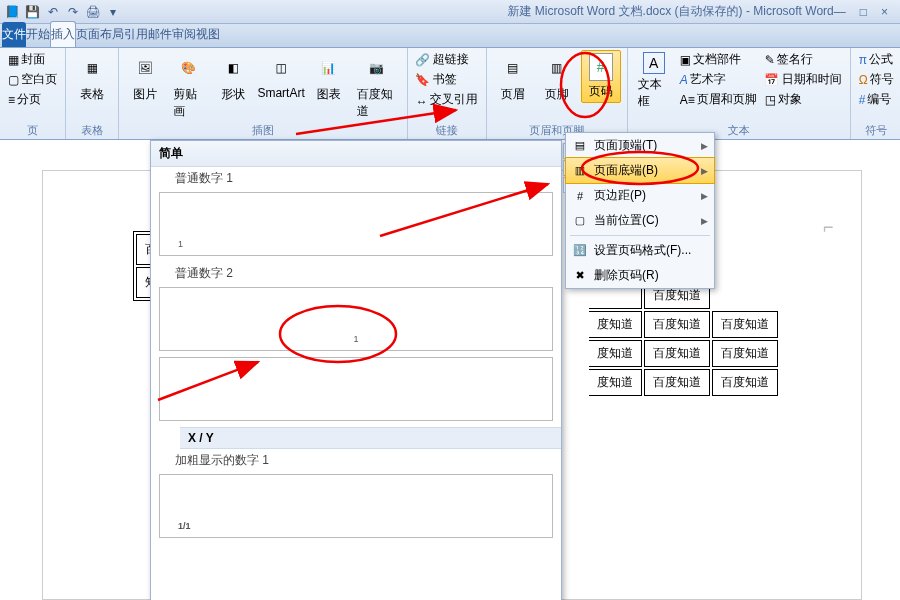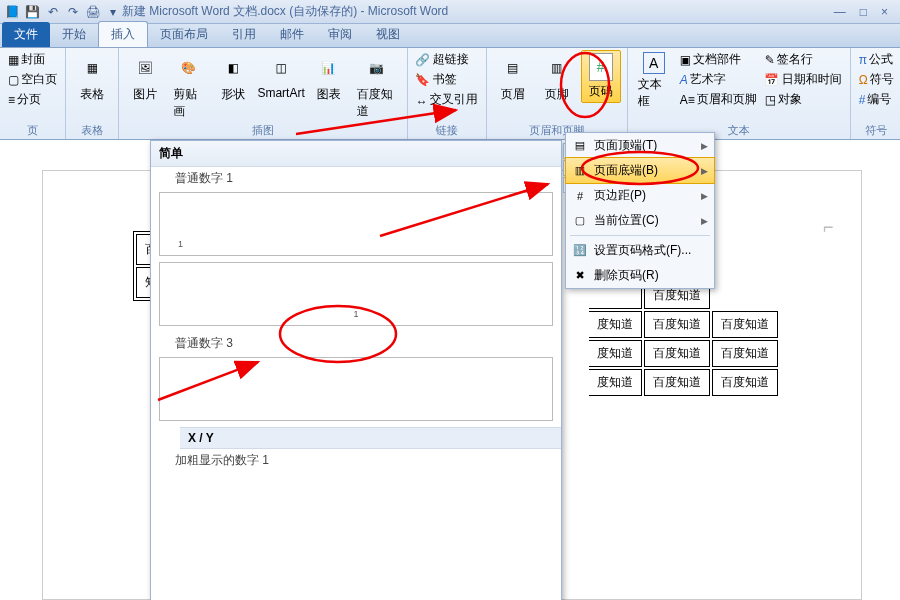"新建 Microsoft Word 文档.docx (自动保存的)" .title-text { text-align: left -> right }
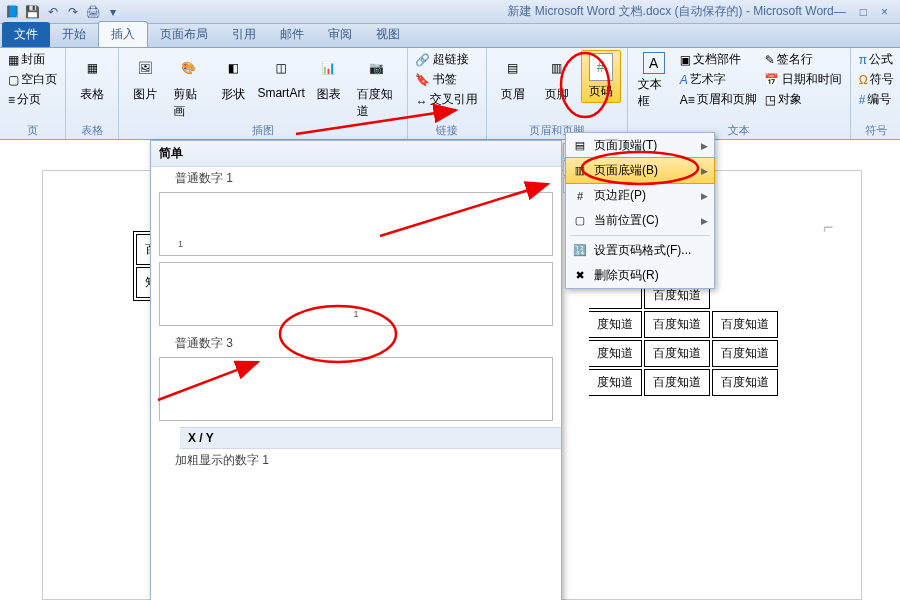"文件" .tab { padding: 4px 12px -> 4px 0 }
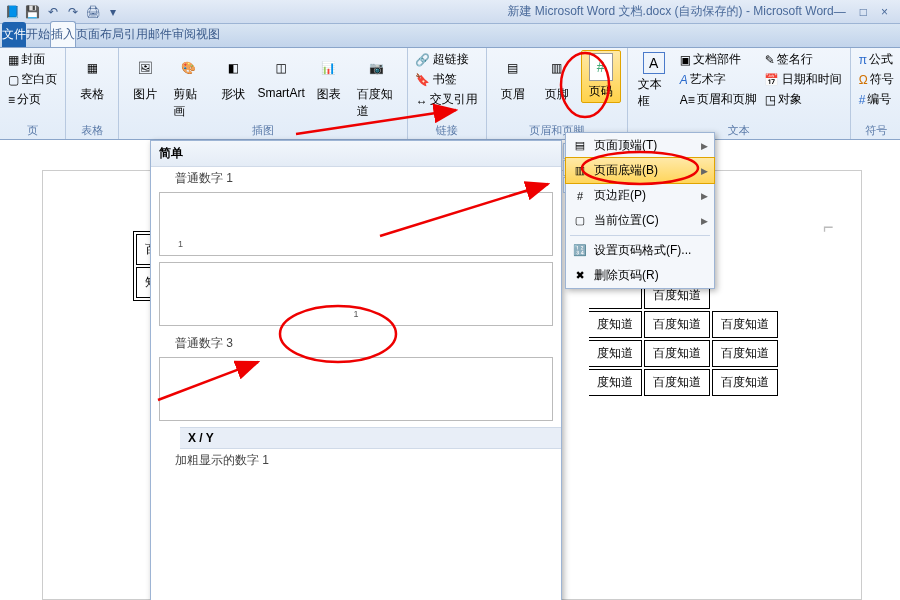"普通数字 2" div.gal-item-label { html: none -> <div>普通数字 2</div> }
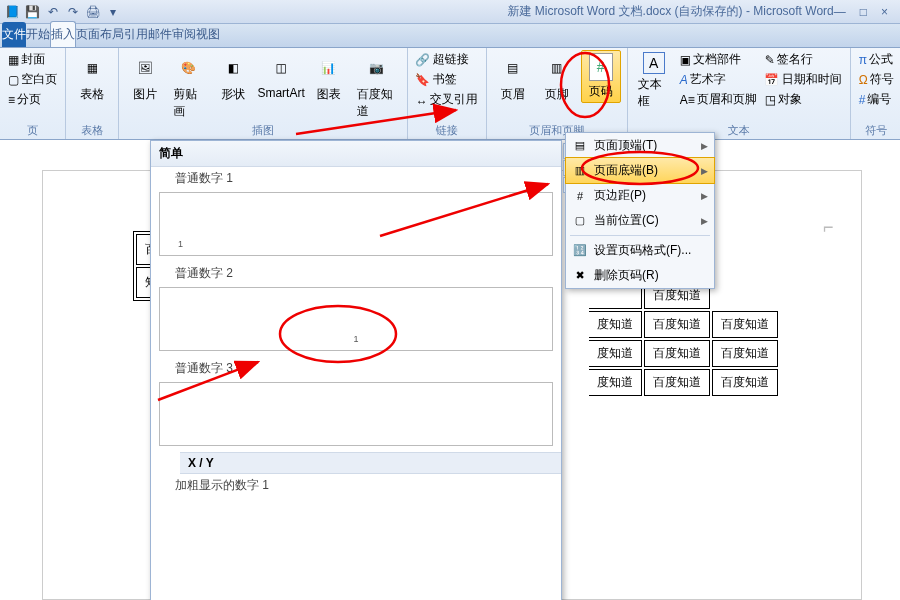"普通数字 3" div.gal-item-label { html: <div>普通数字 3</div> -> none }
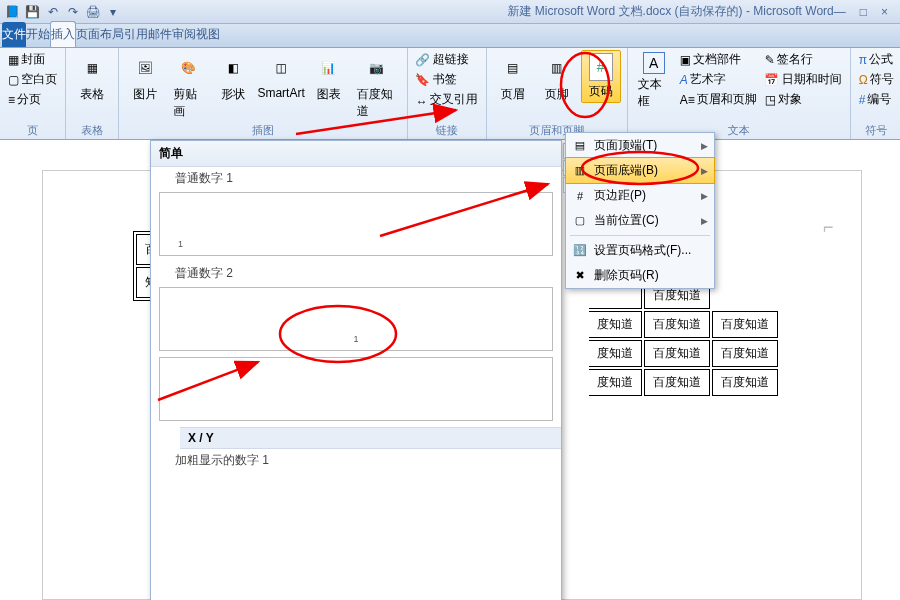"1/1" div.gal-preview { html: none -> <div> <span>1/1</span> </div> }
